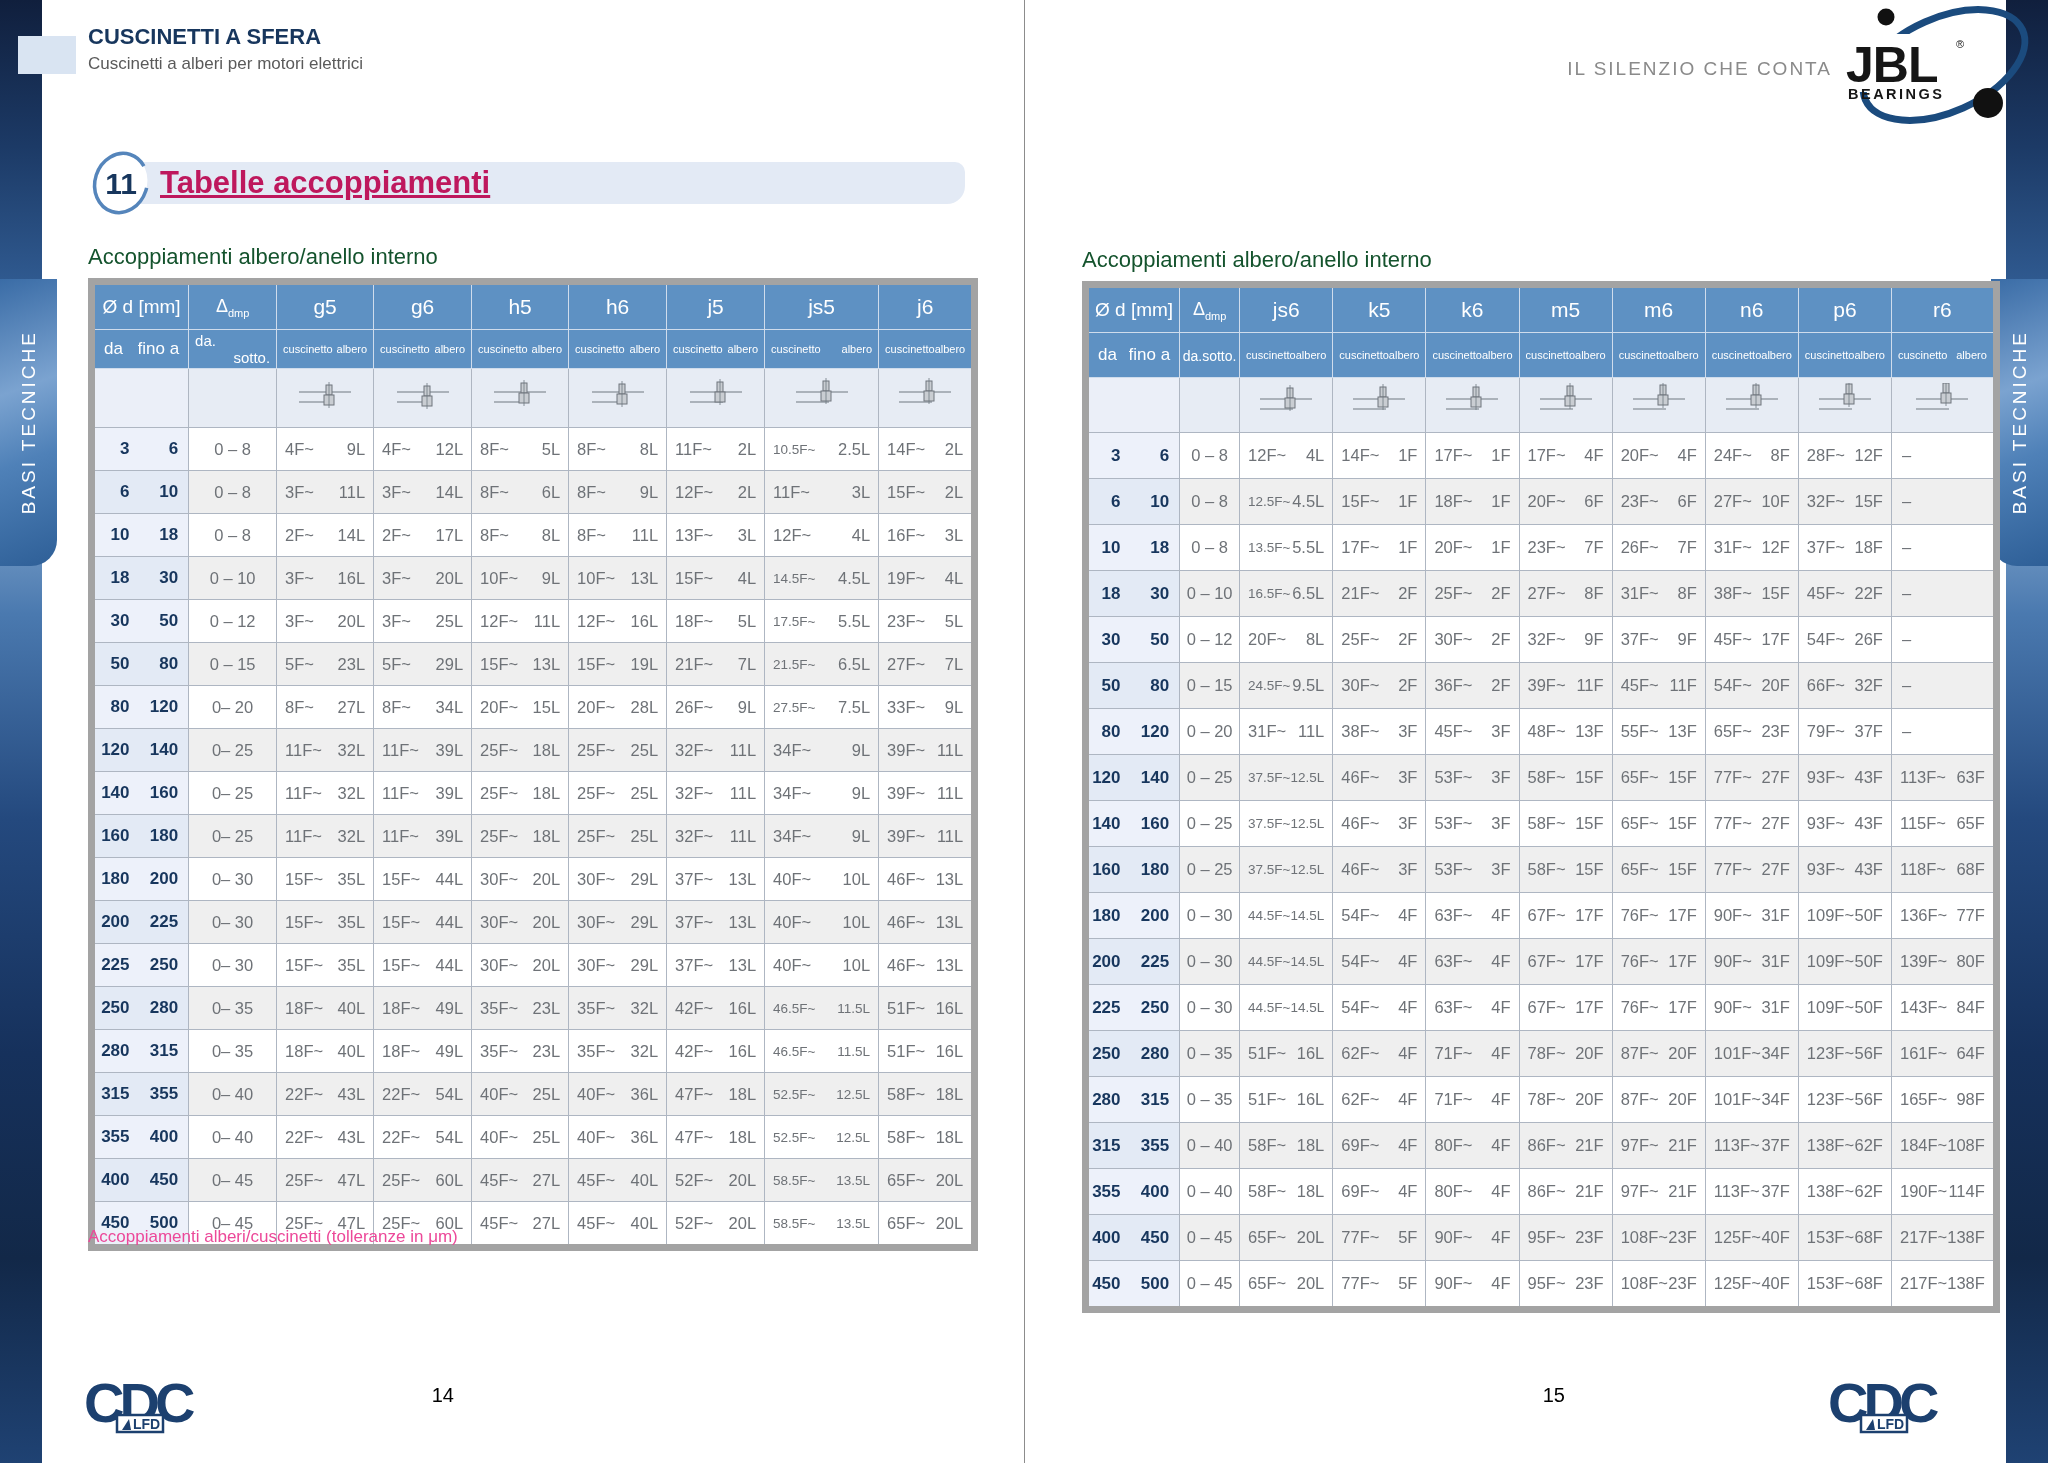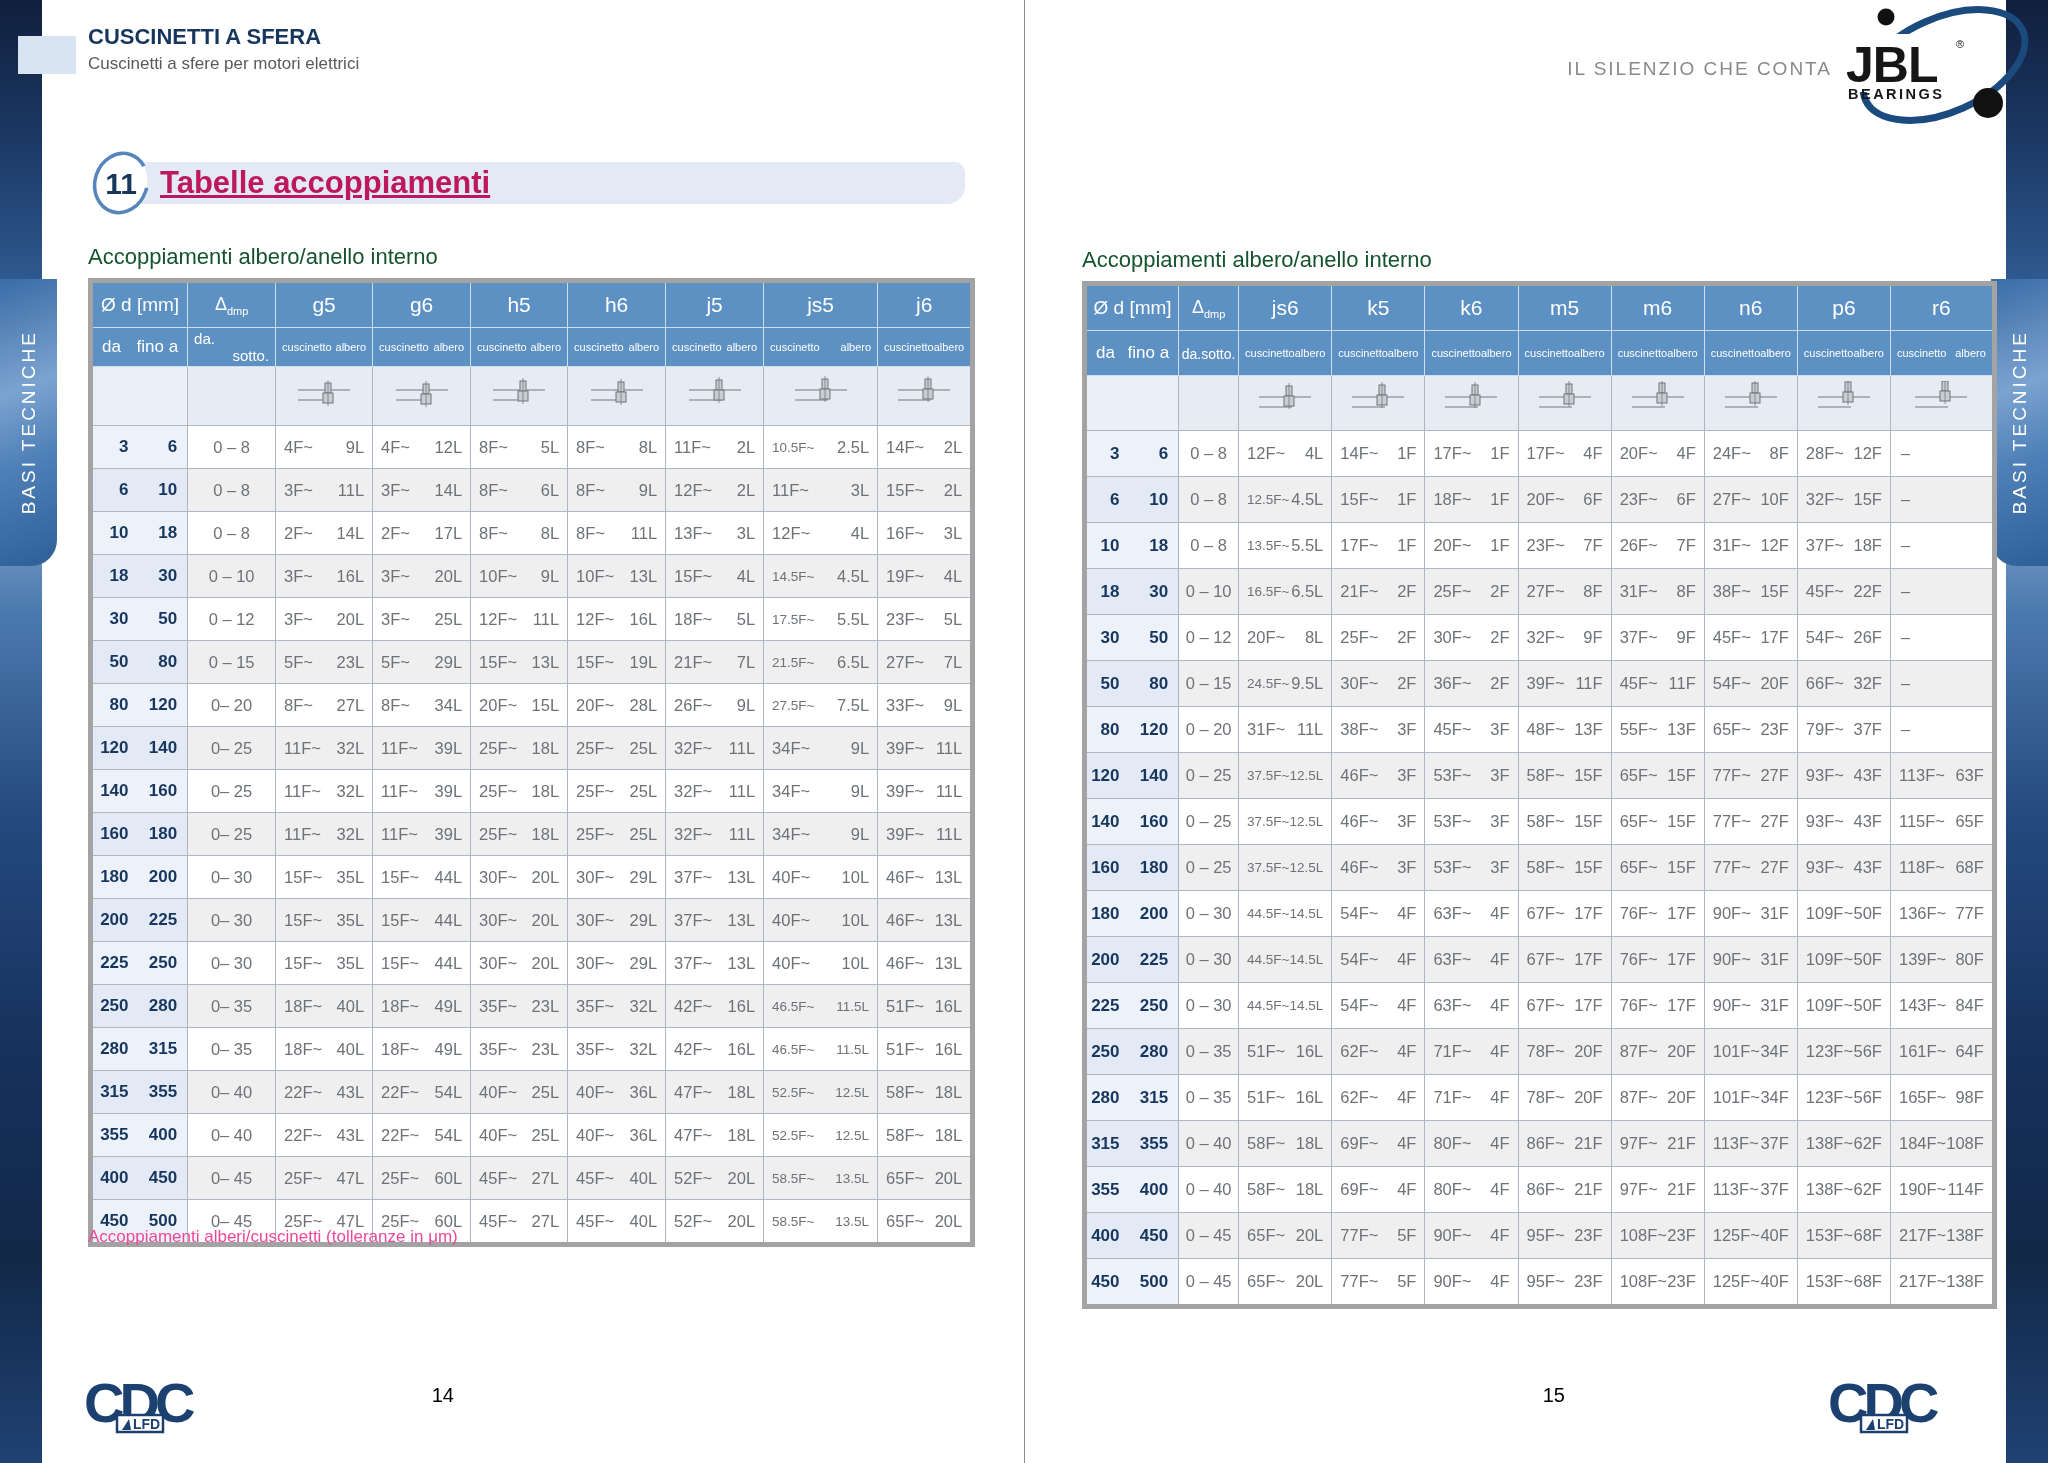"Cuscinetti a sfere per motori" div.doc-subtitle { text: sfere -> alberi }
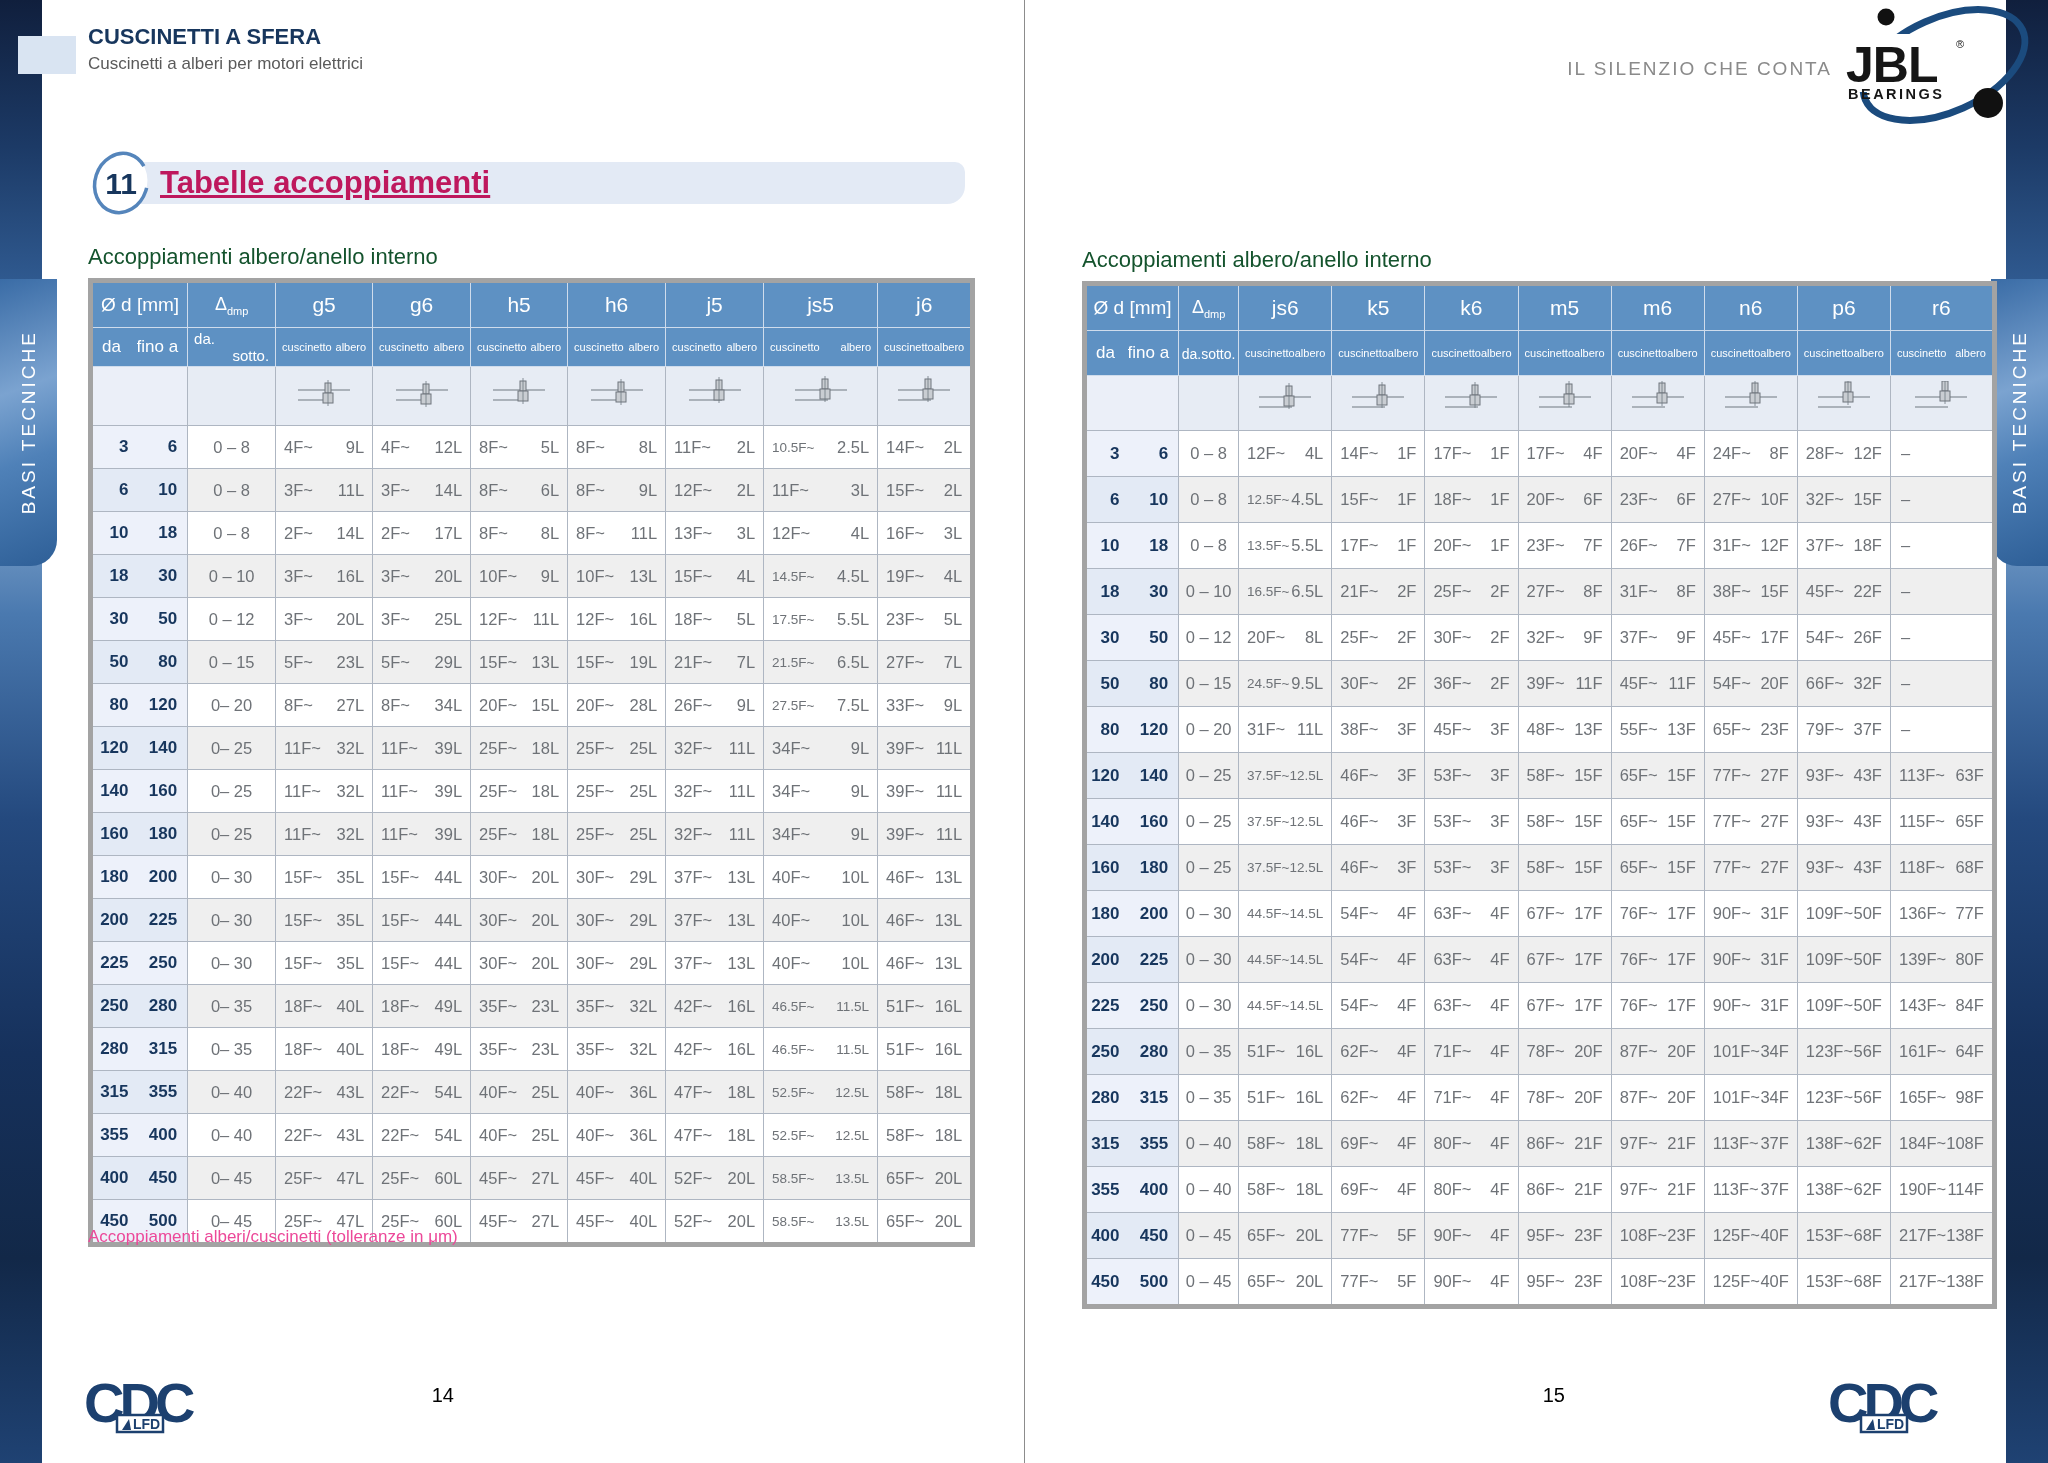"Ø d [mm]" table.fit-table { border: 5px solid #a3a3a3 -> 7px solid #a3a3a3 }
